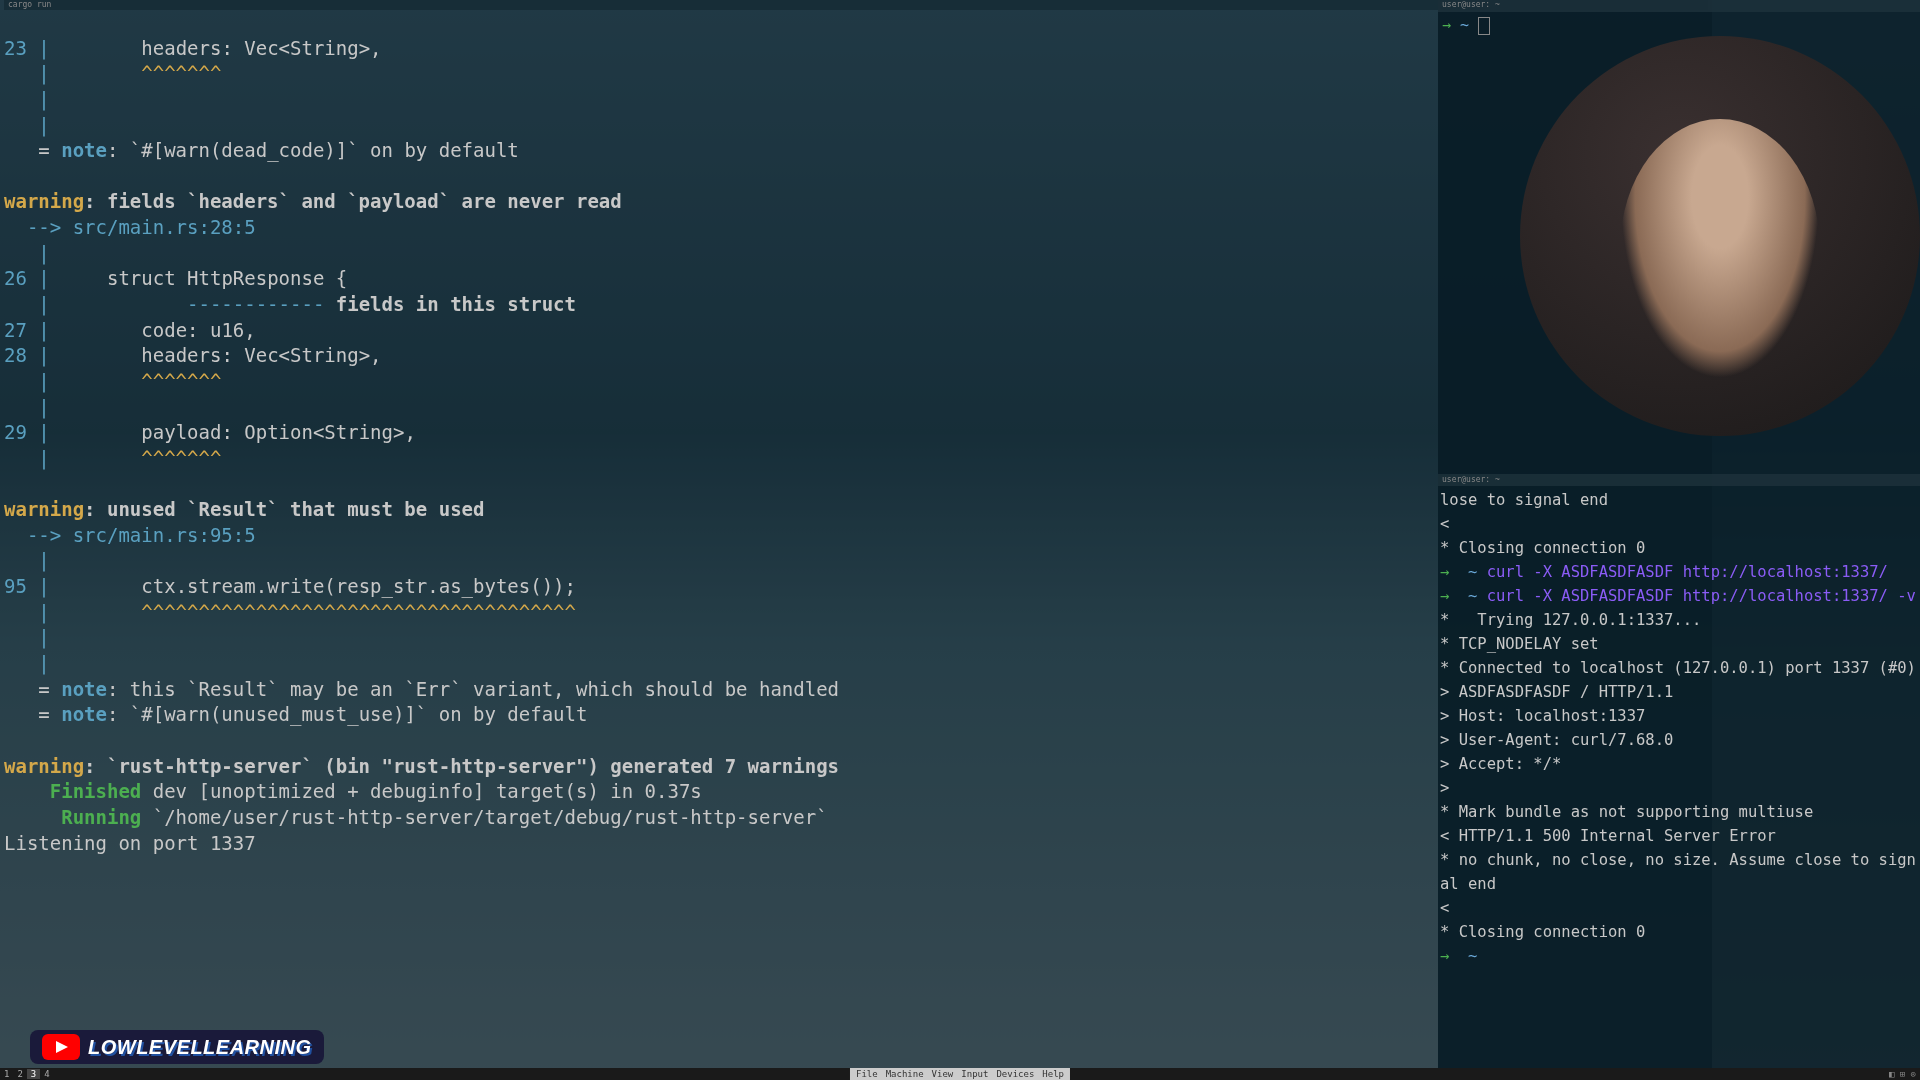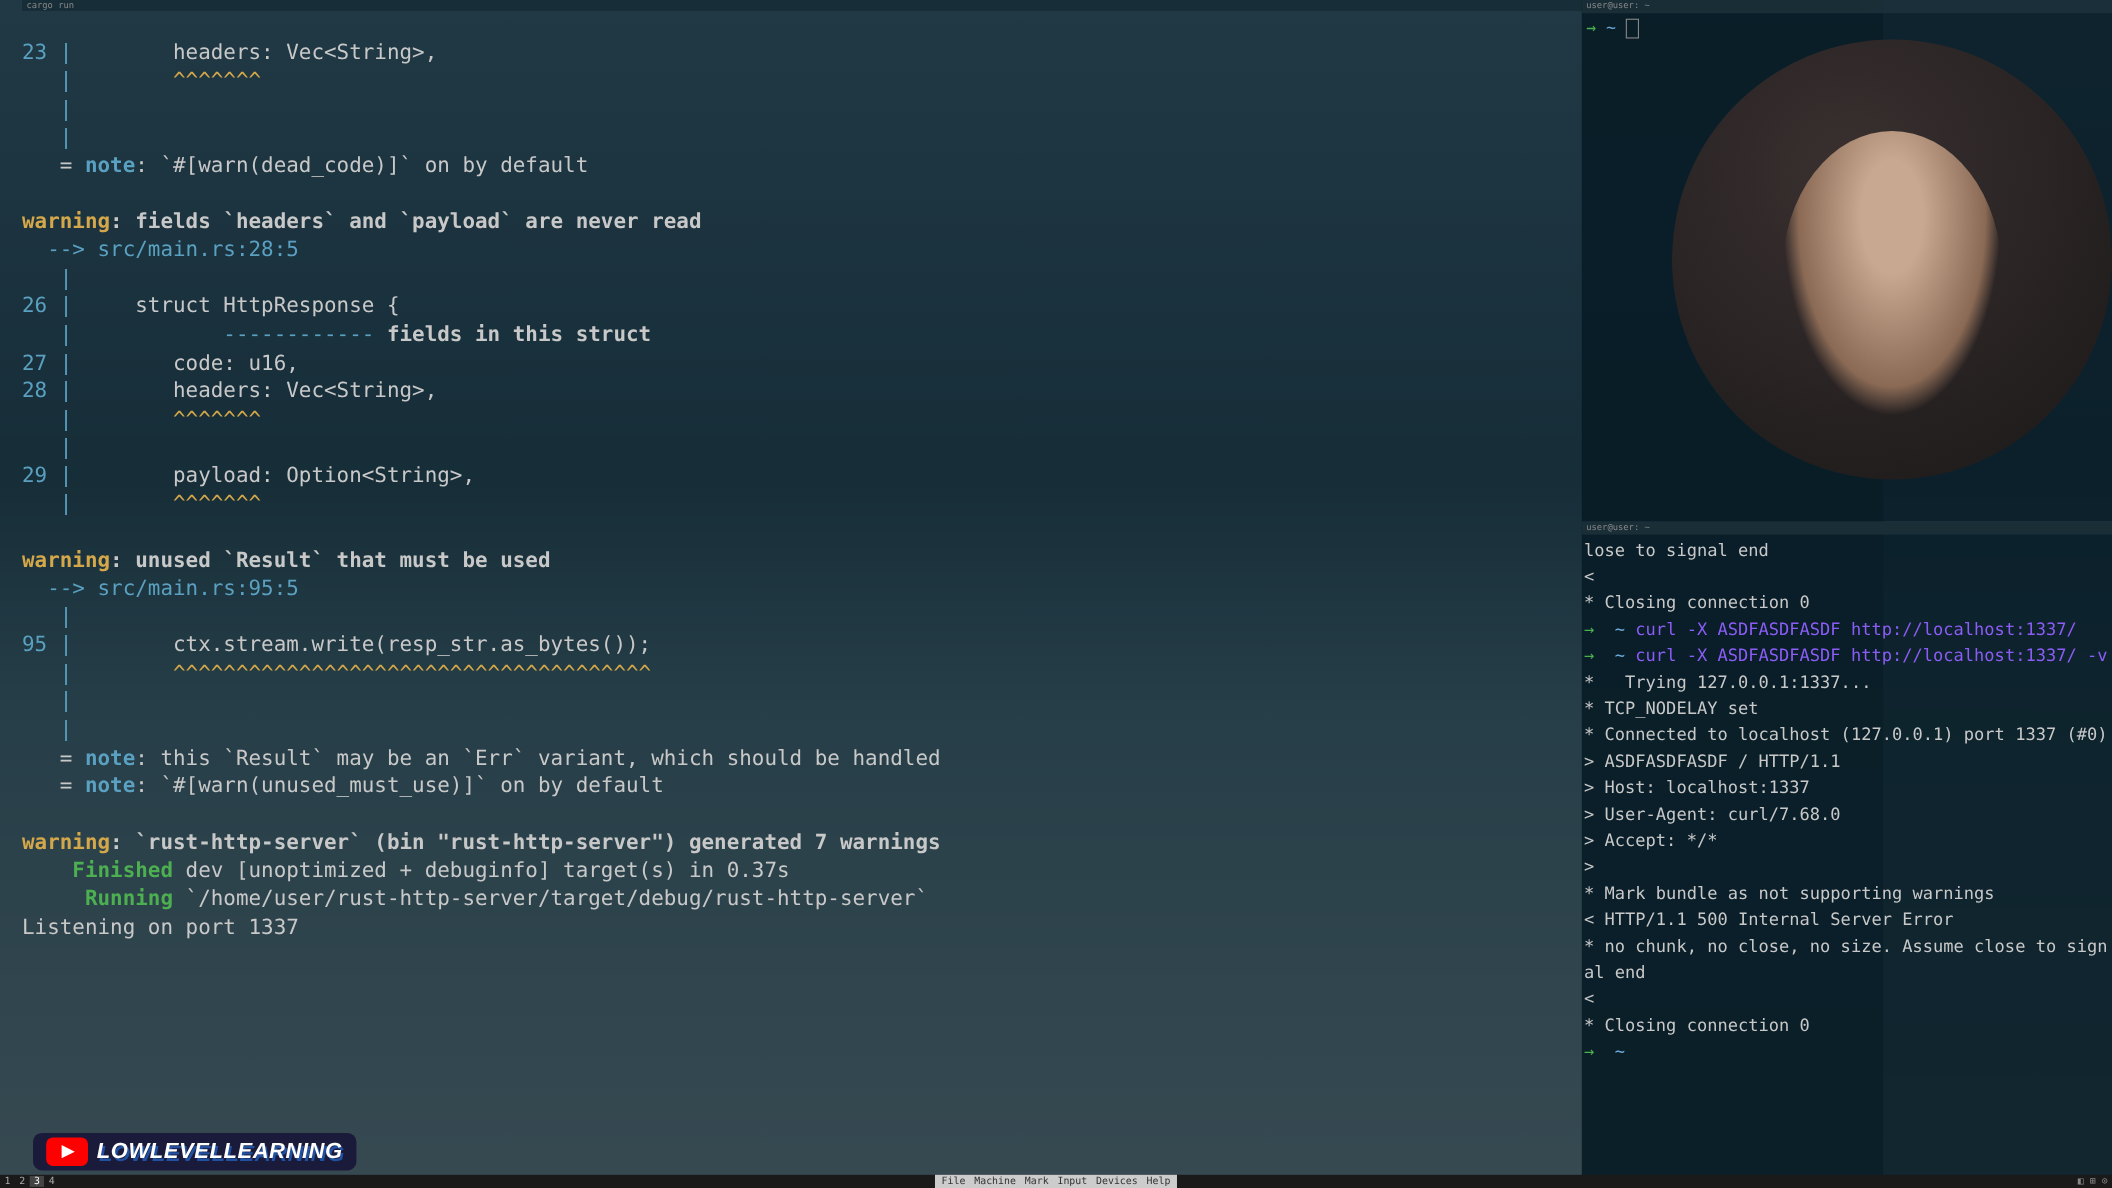"cargo run" .term-left { padding: 0 20px -> 0 4px }
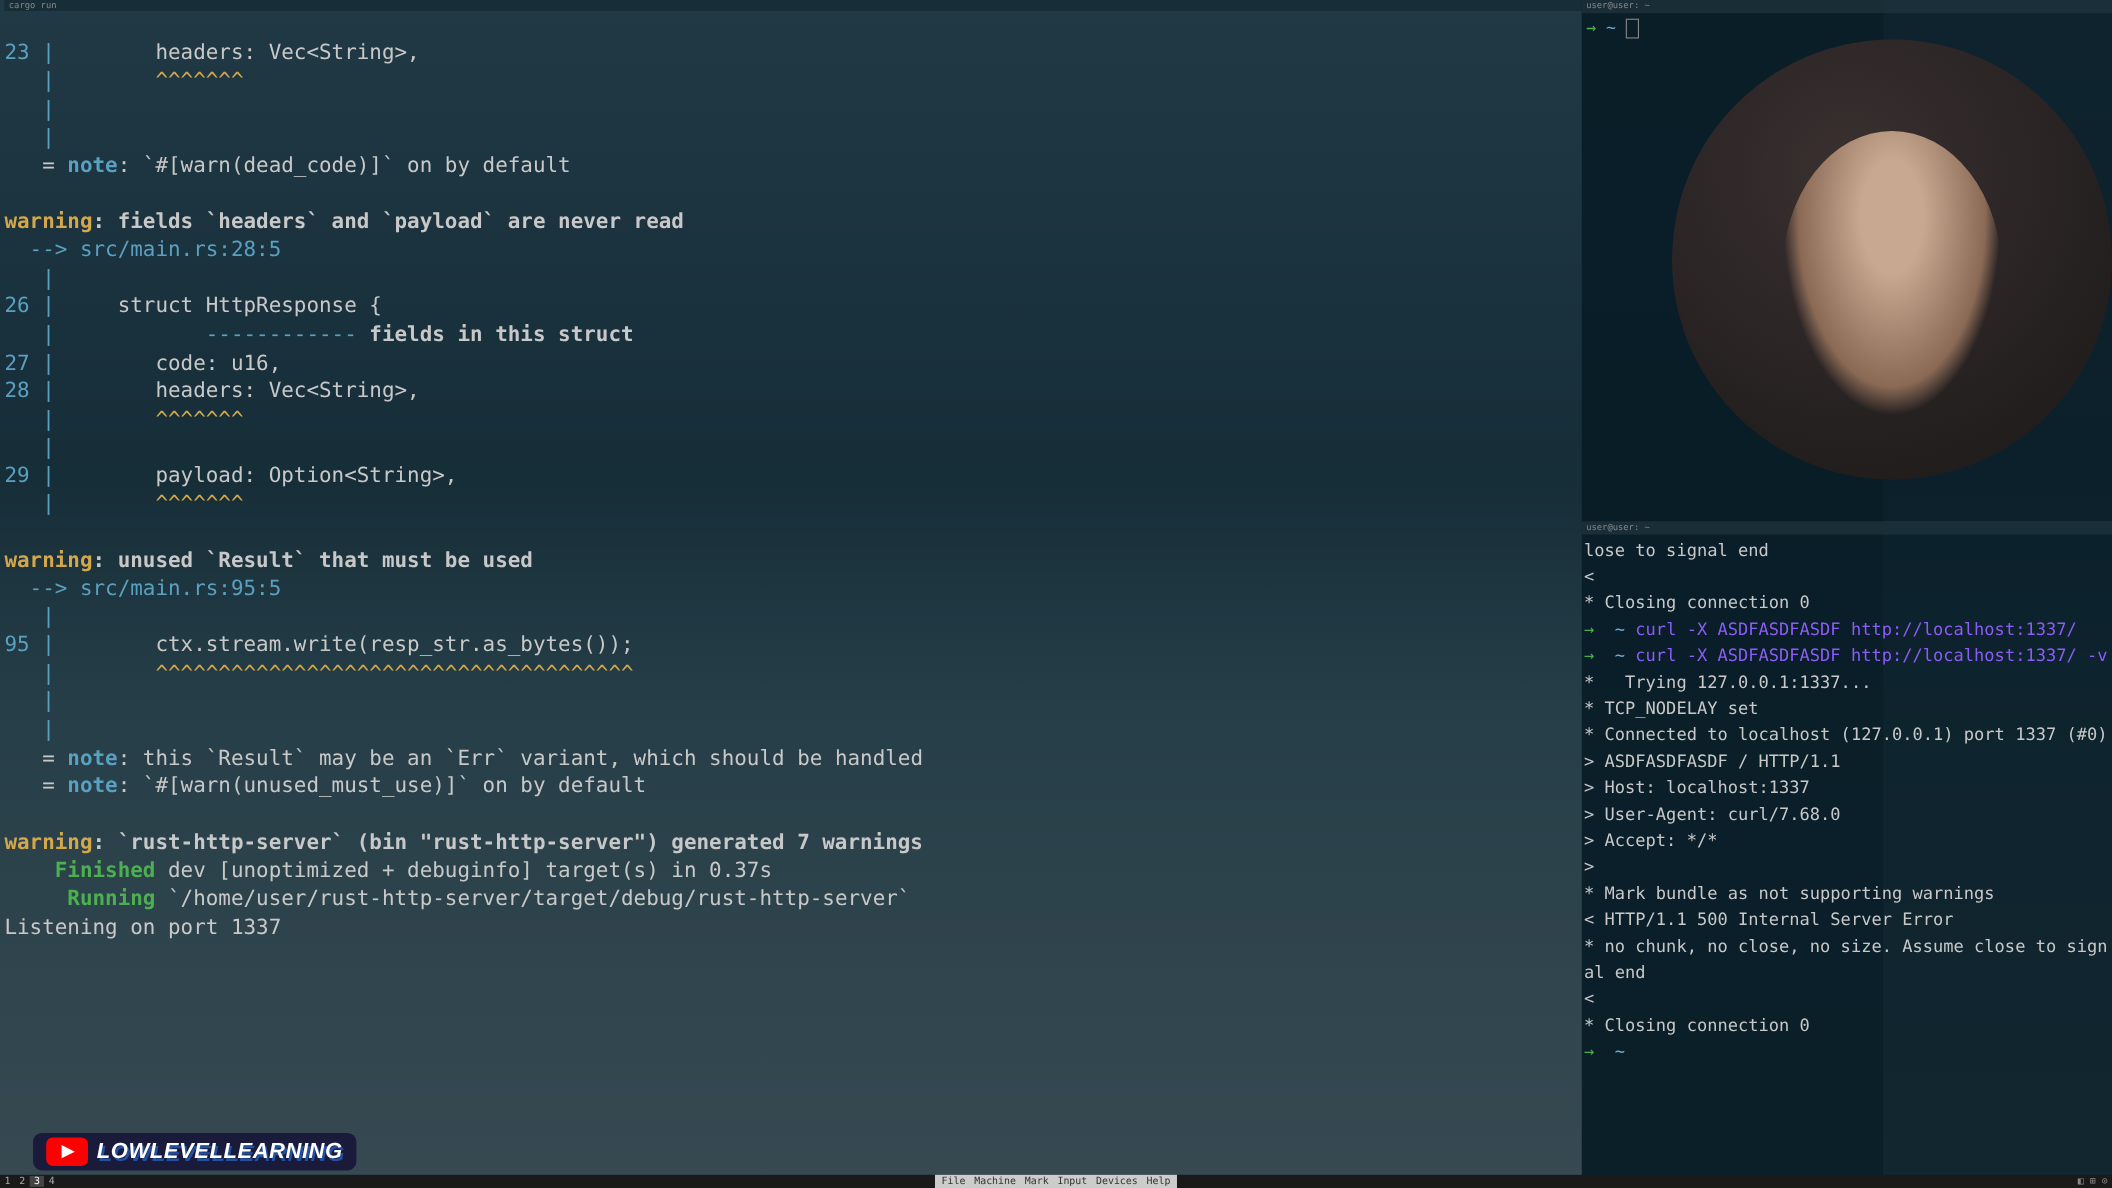"* Mark bundle as not" span { text: warnings -> multiuse }
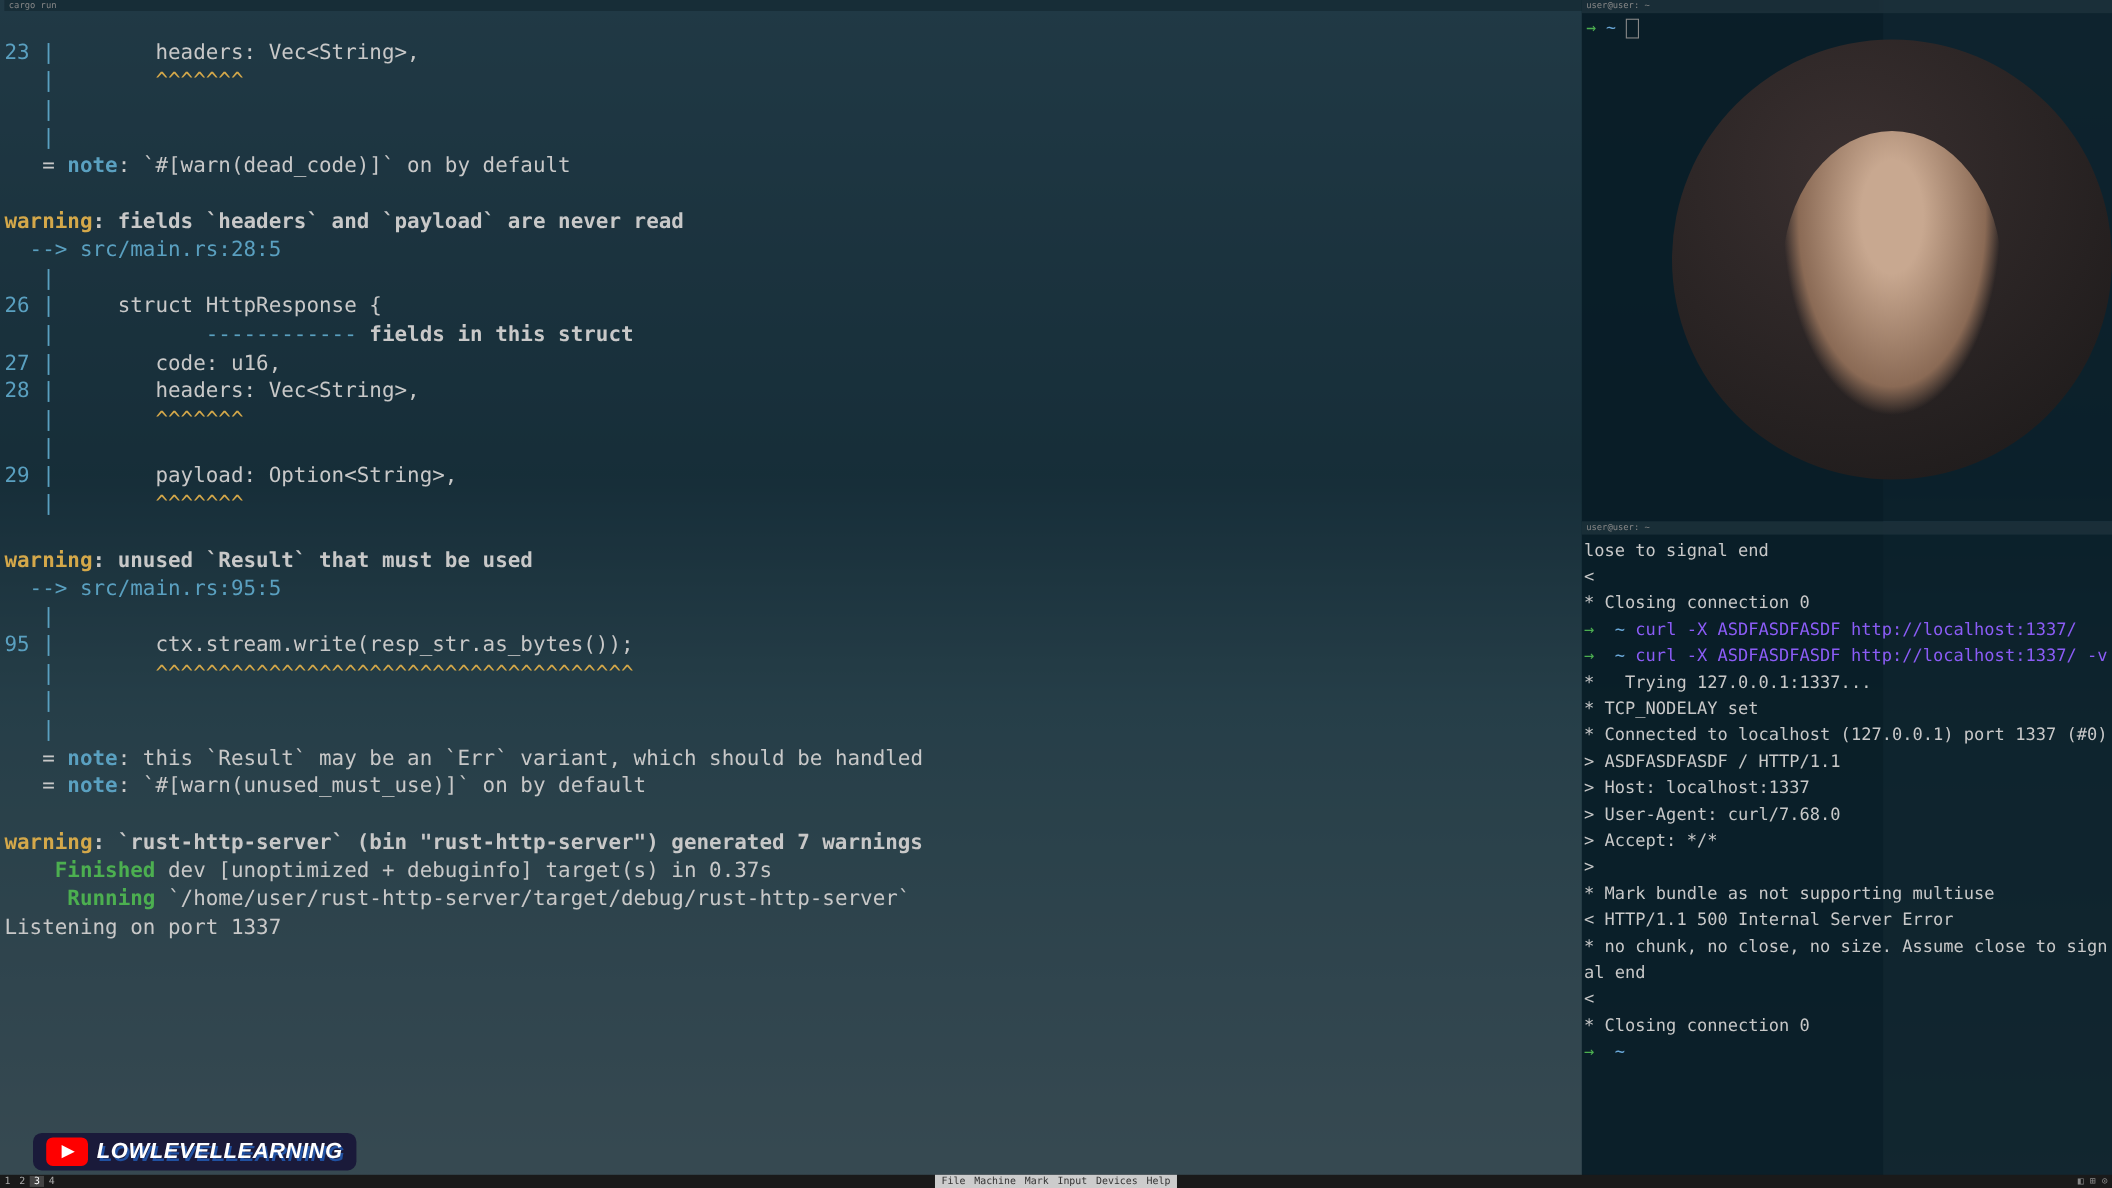"Mark" span { text: Mark -> View }
